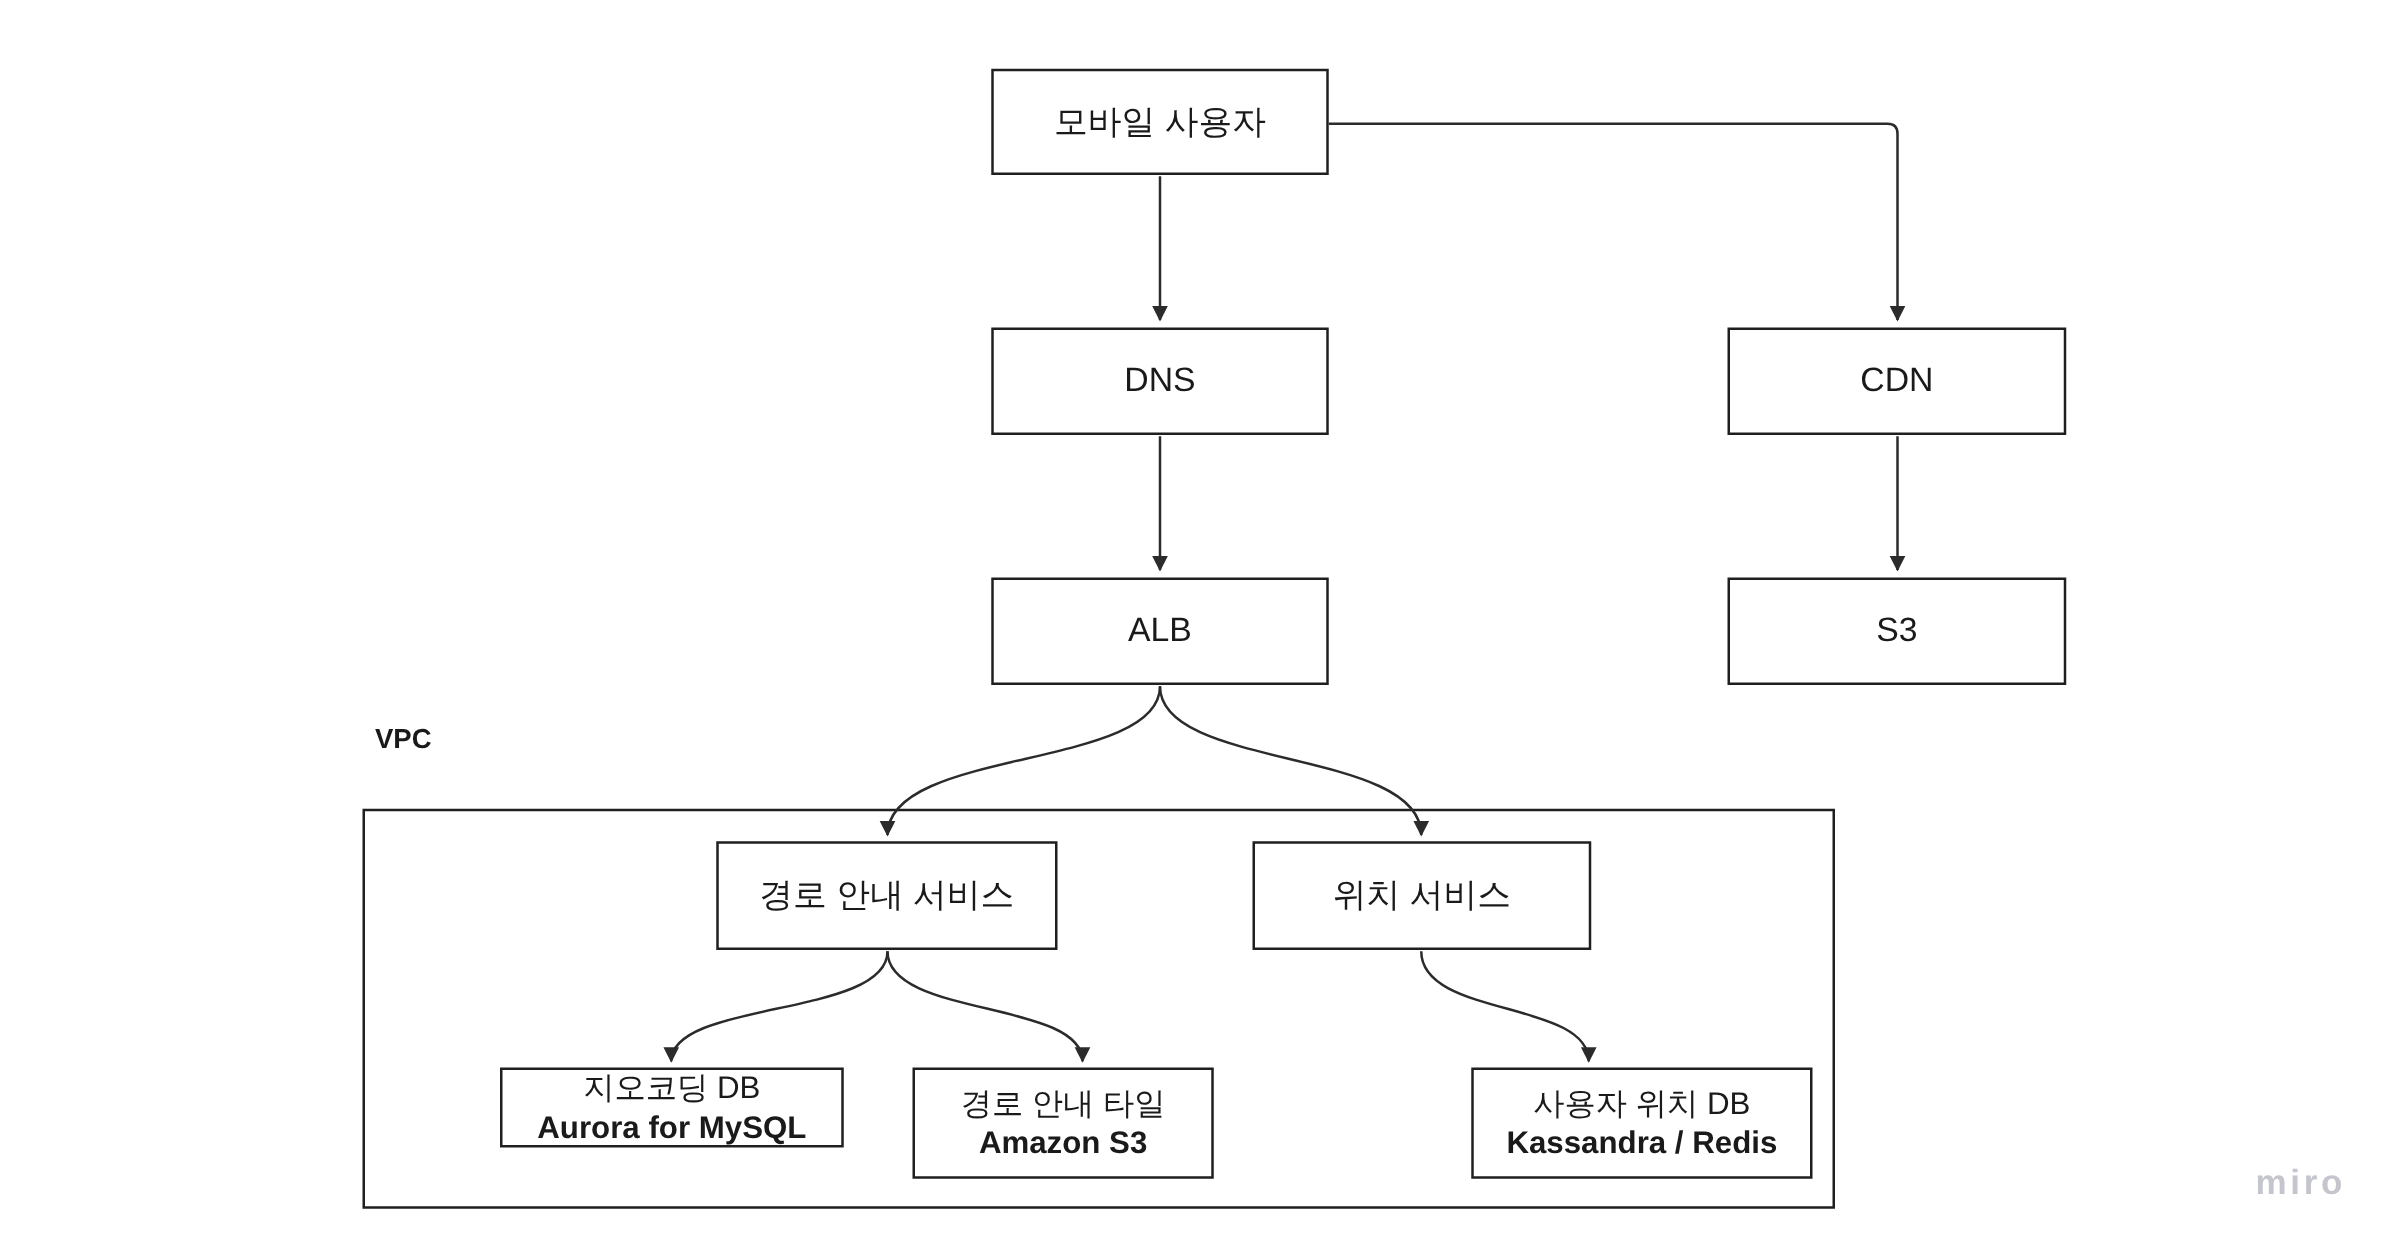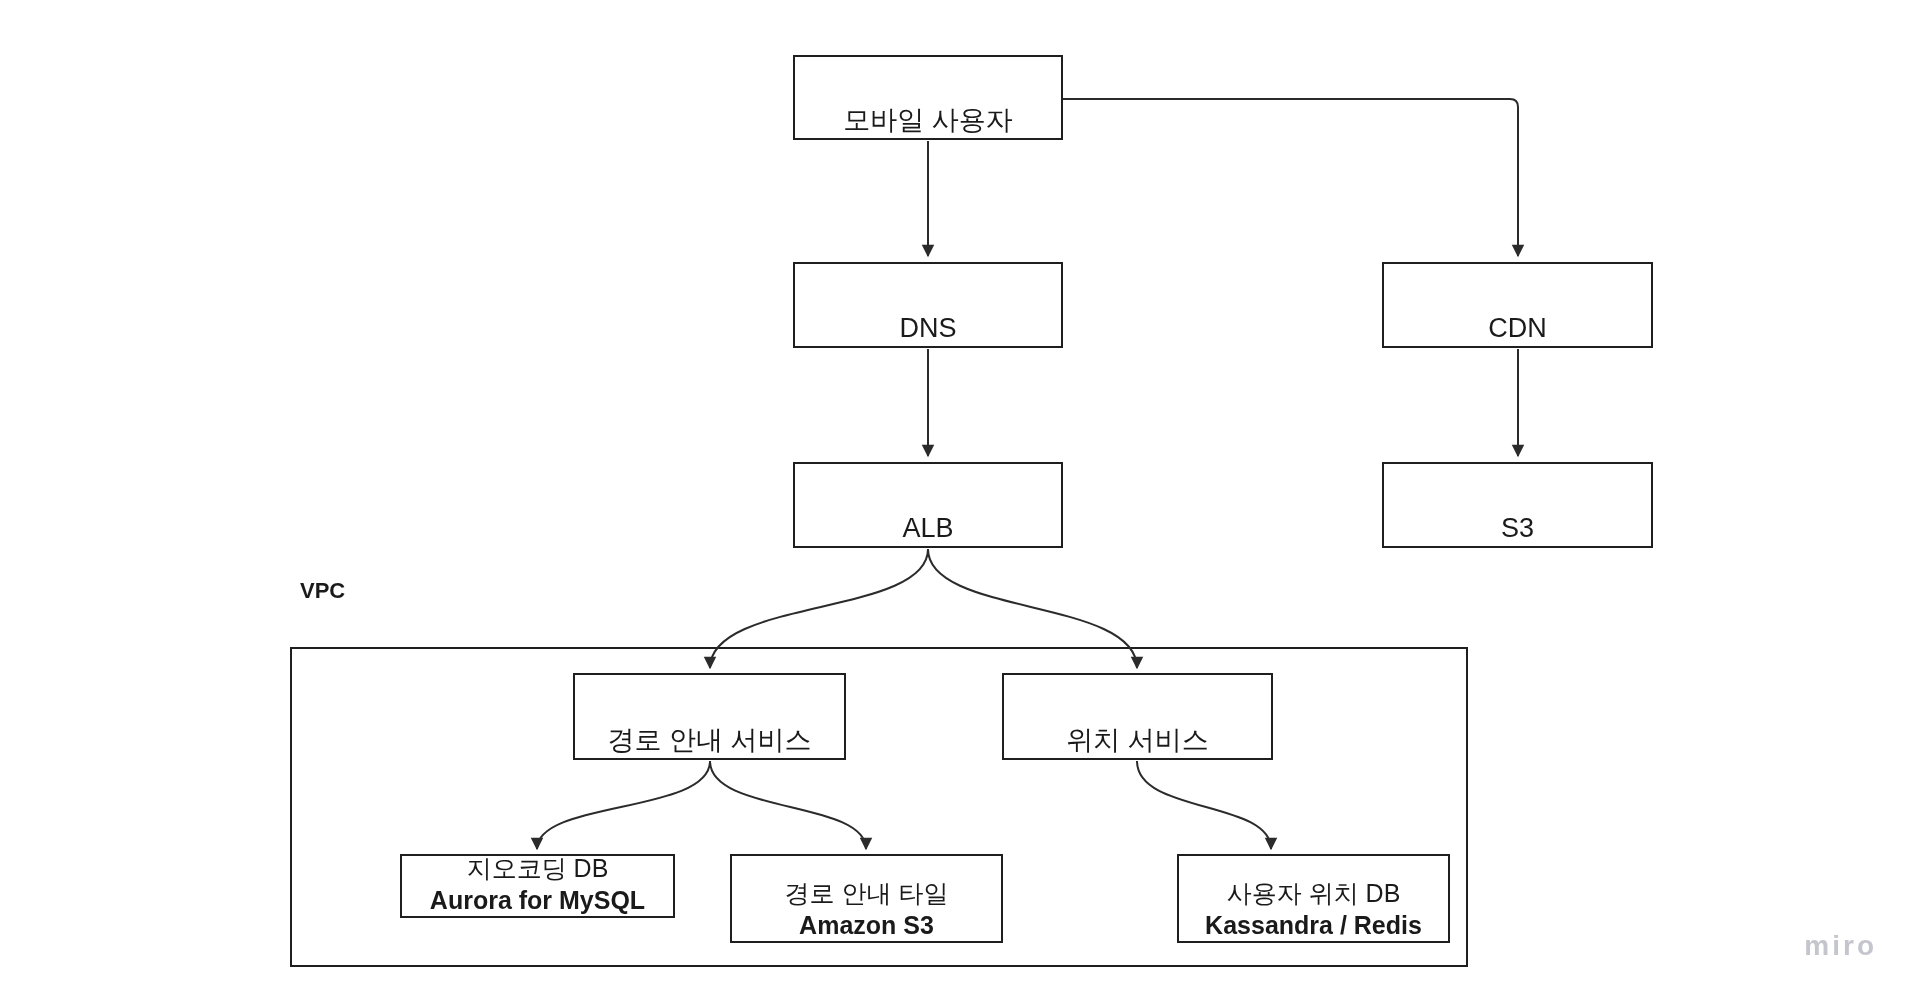"모바일 사용자" .node { justify-content: flex-end -> center }
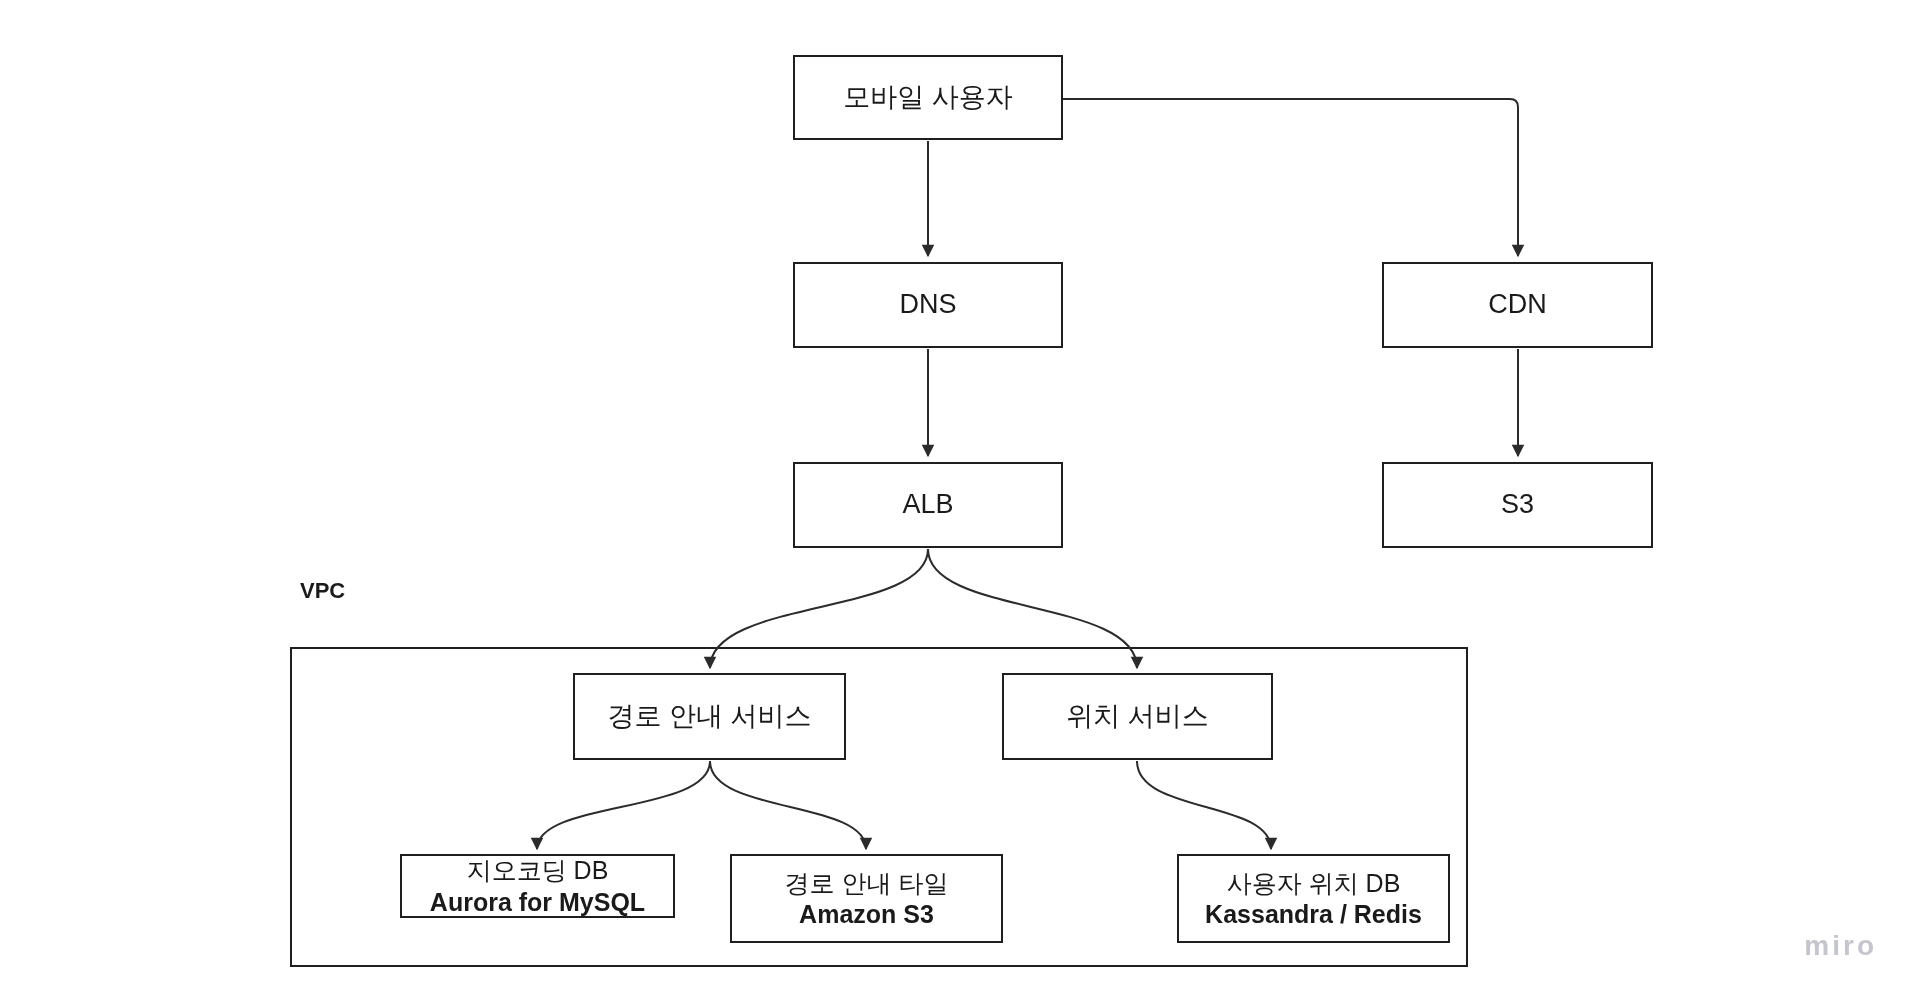"경로 안내 타일" .n-tiles { width: 273px -> 241px }
